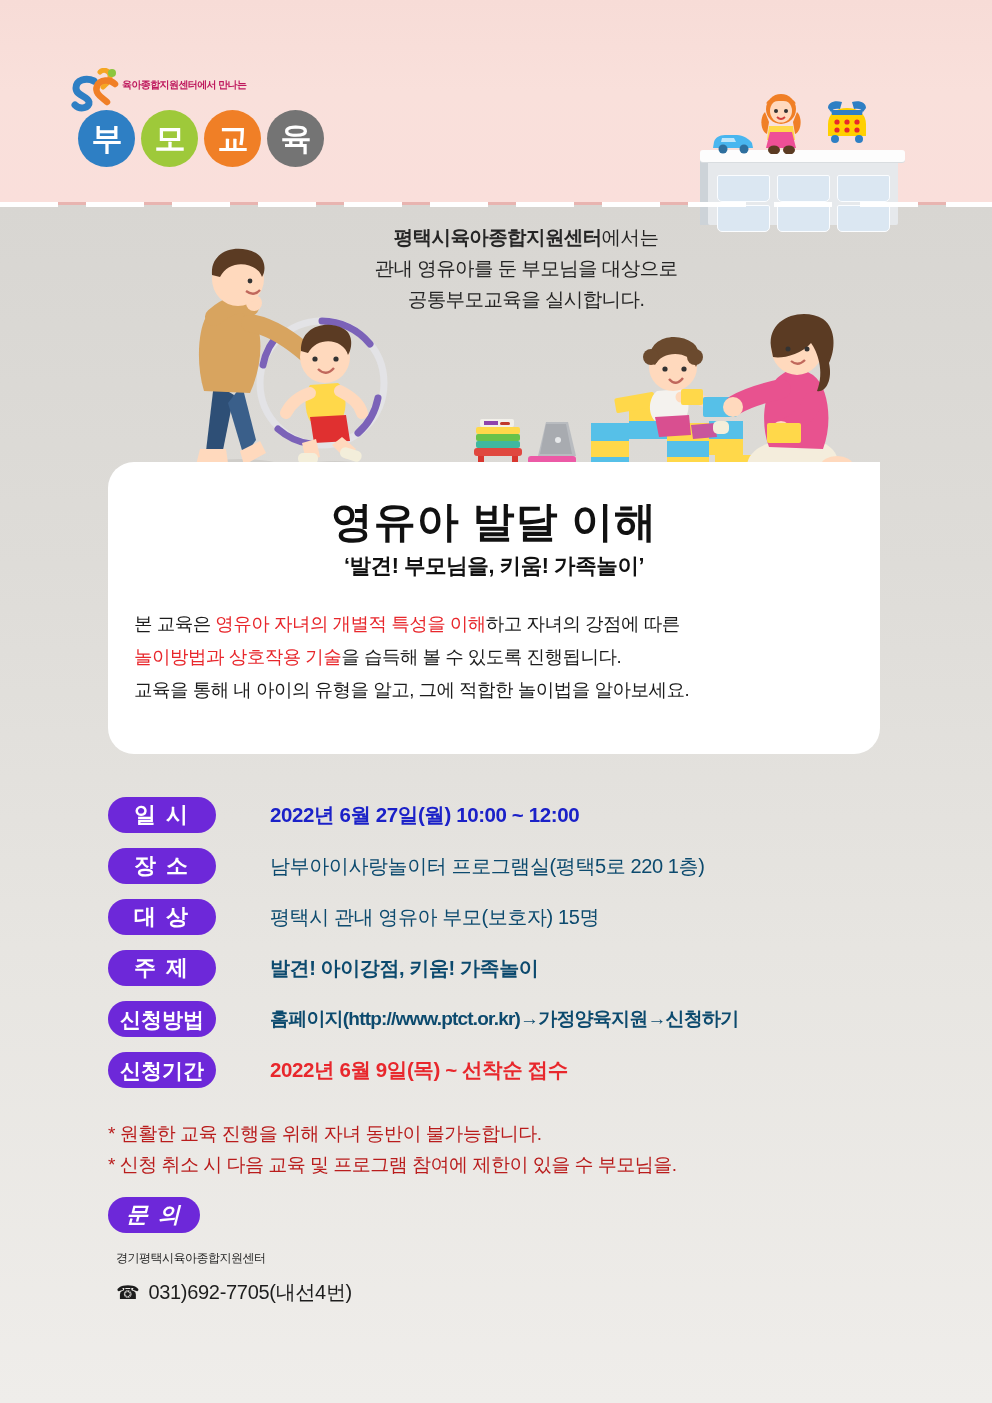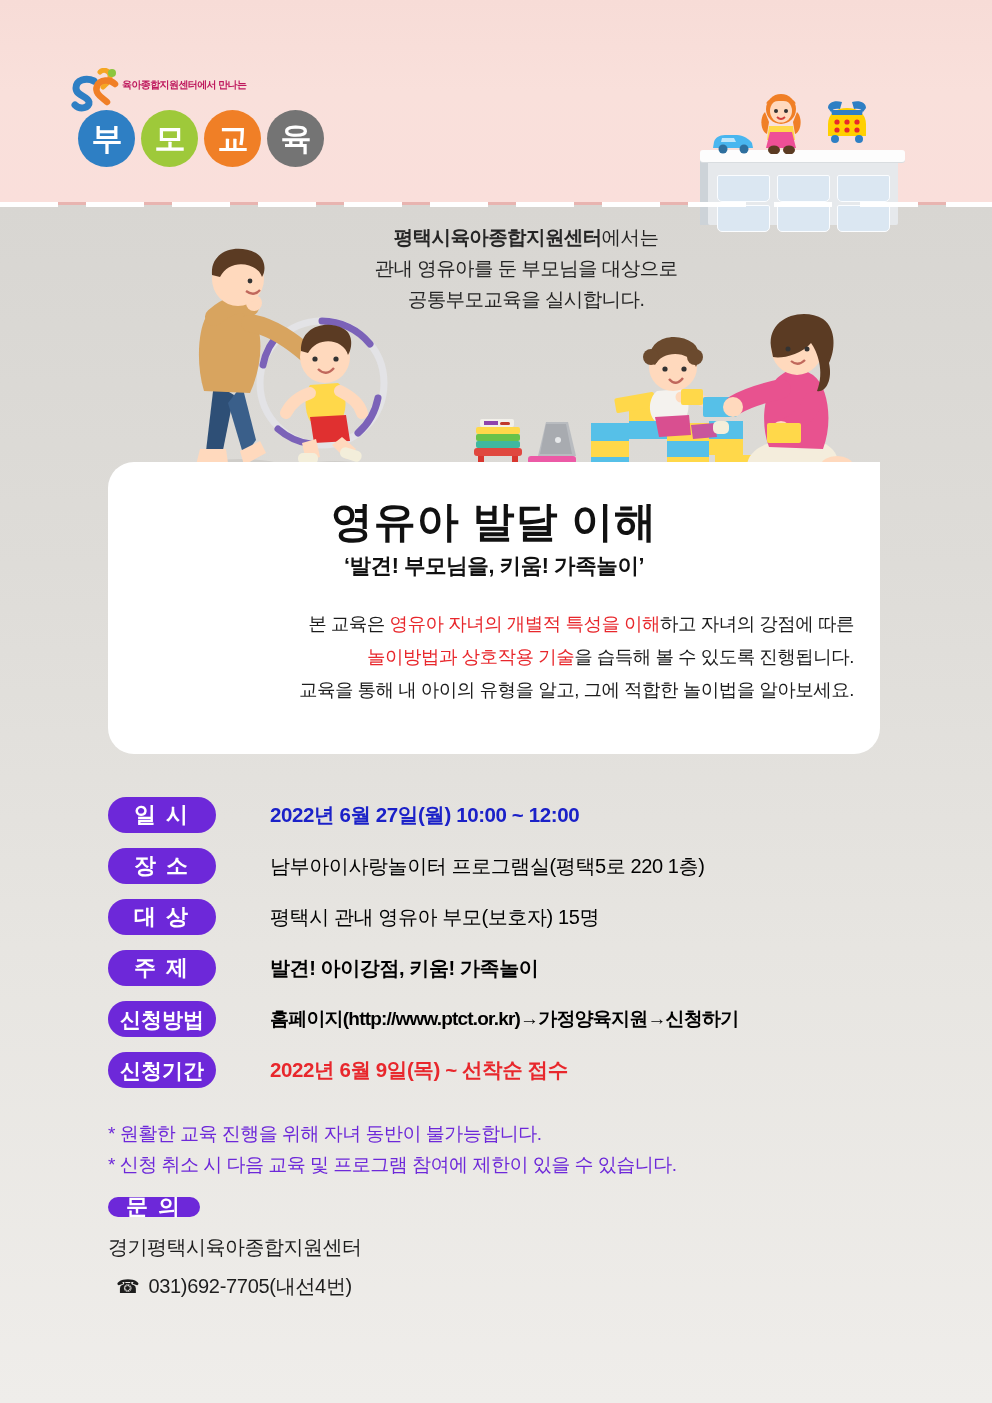"본 교육은 영유아 자녀의 개별적" .card-desc { text-align: right -> left }
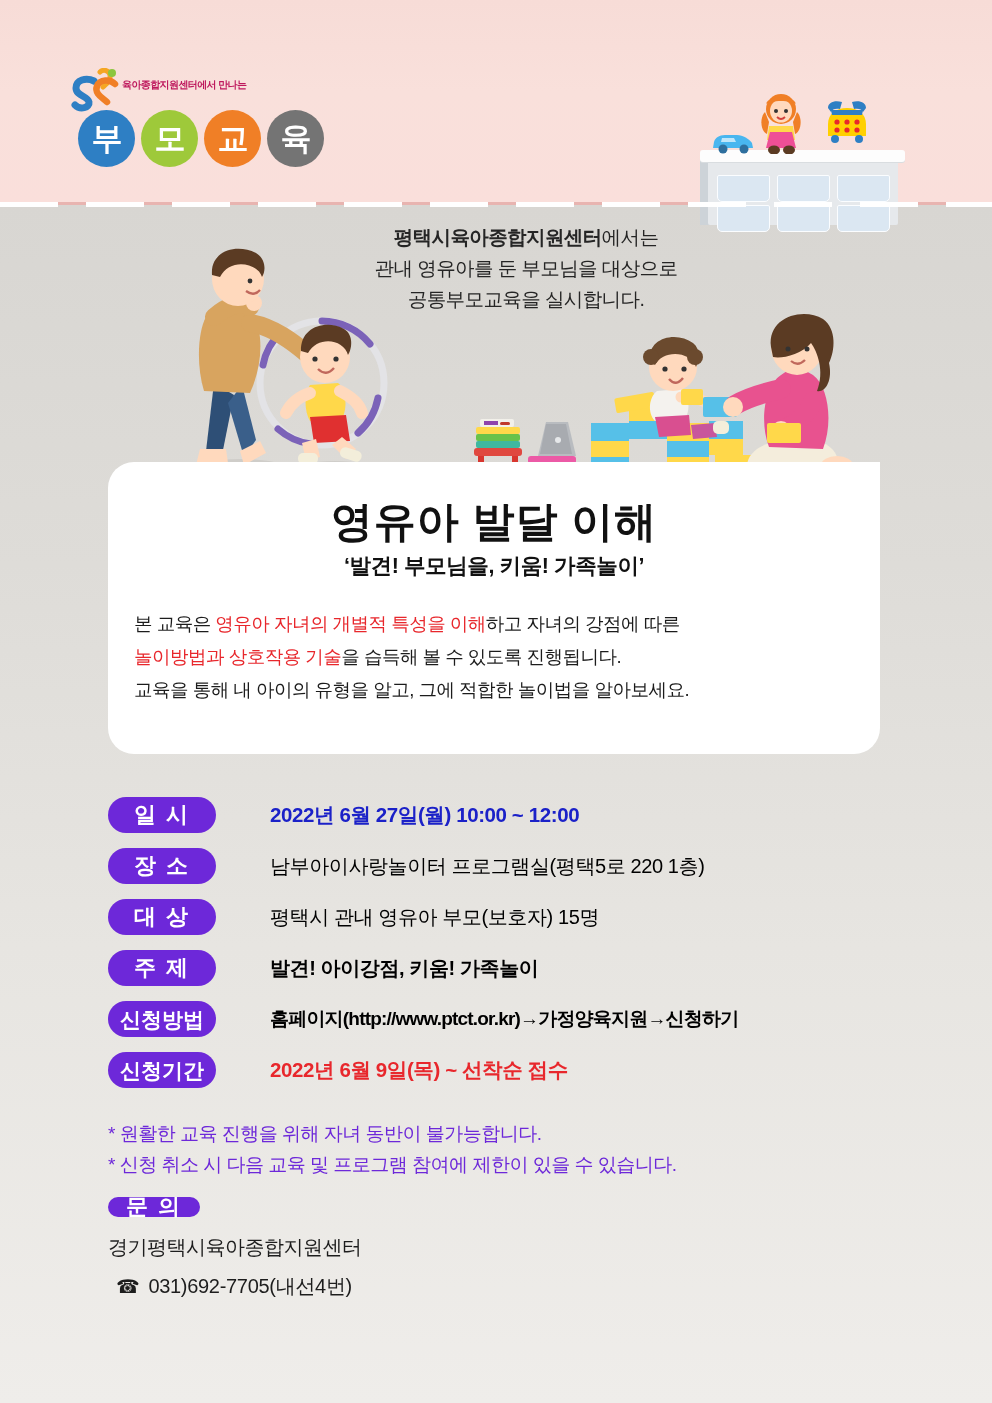"남부아이사랑놀이터 프로그램실(평택5로 220 1층)" .rowval { color: #000000 -> #0c4a6e }
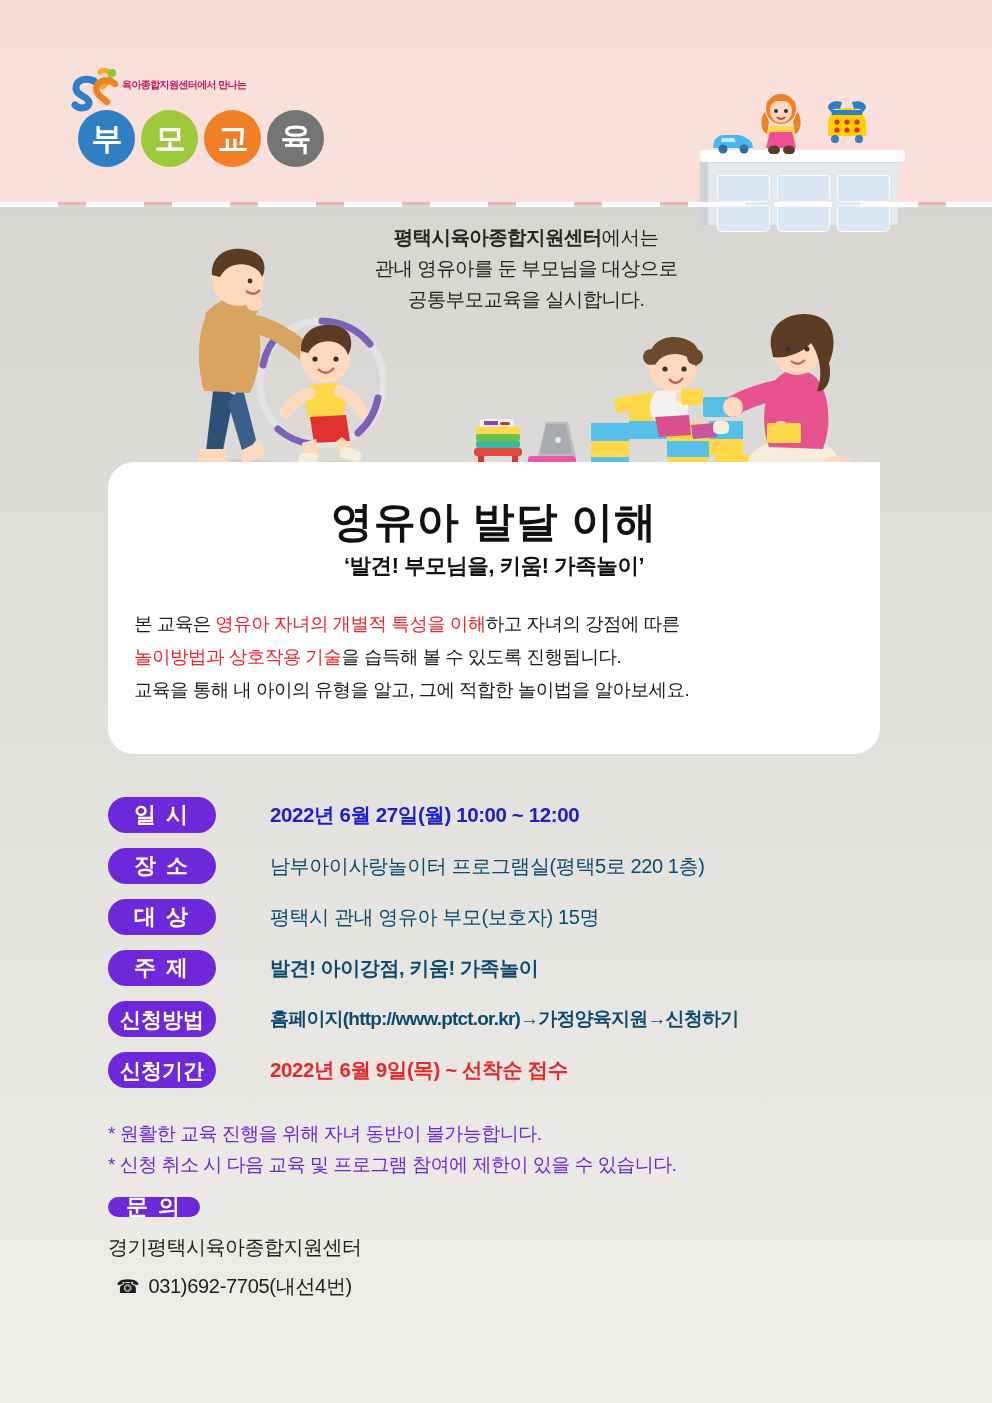"* 원활한 교육 진행을 위해" .notes { color: #6d28d9 -> #b91c1c }
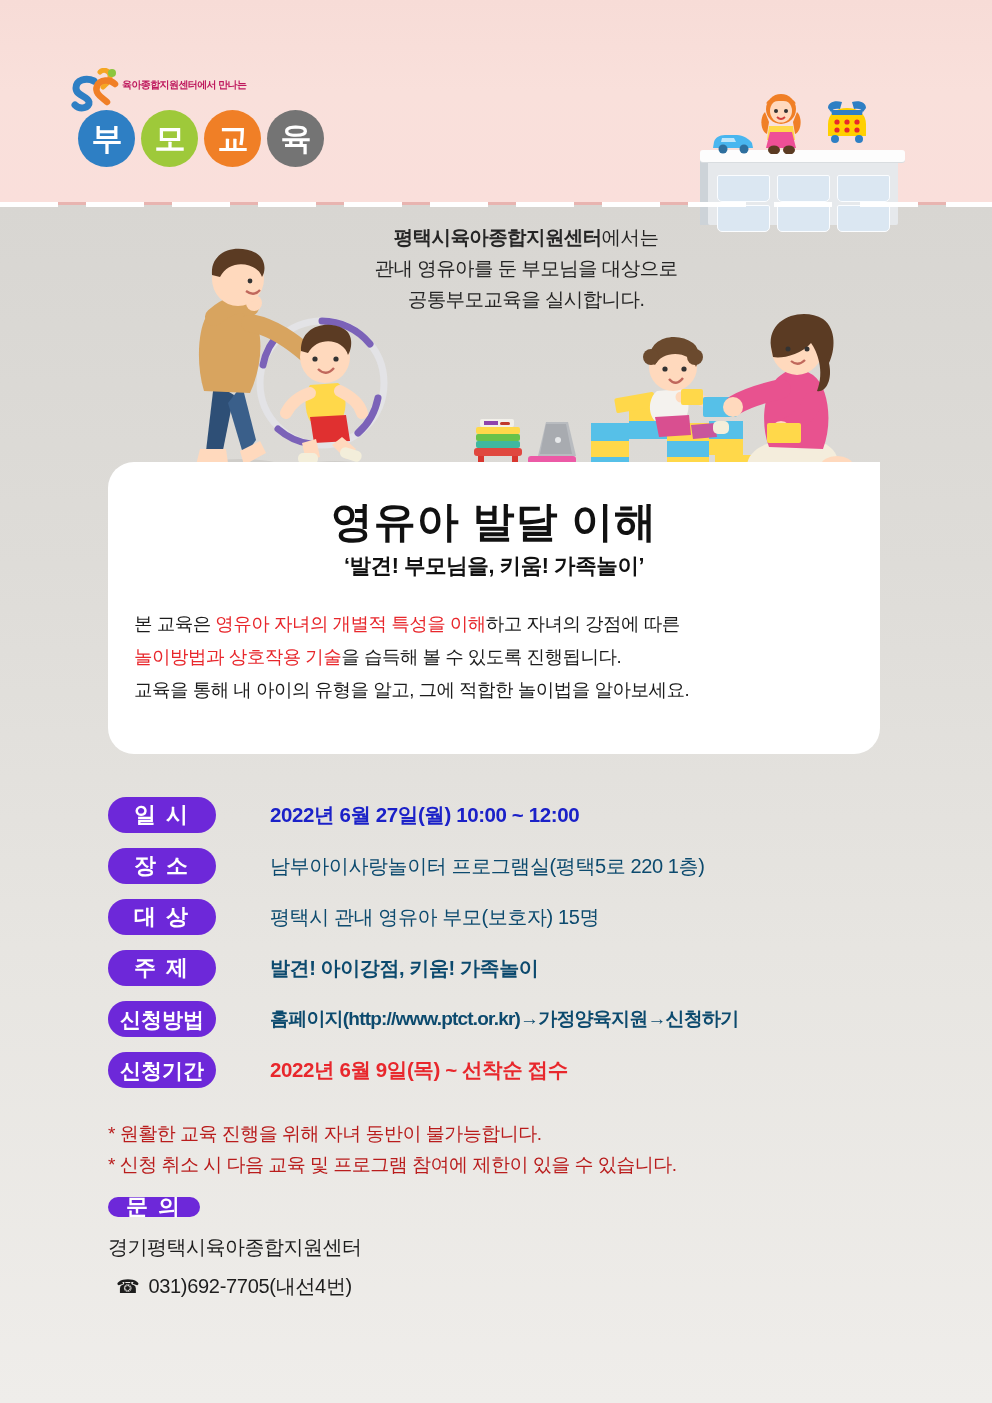"* 신청 취소 시 다음" div { text: 있습니다 -> 부모님을 }
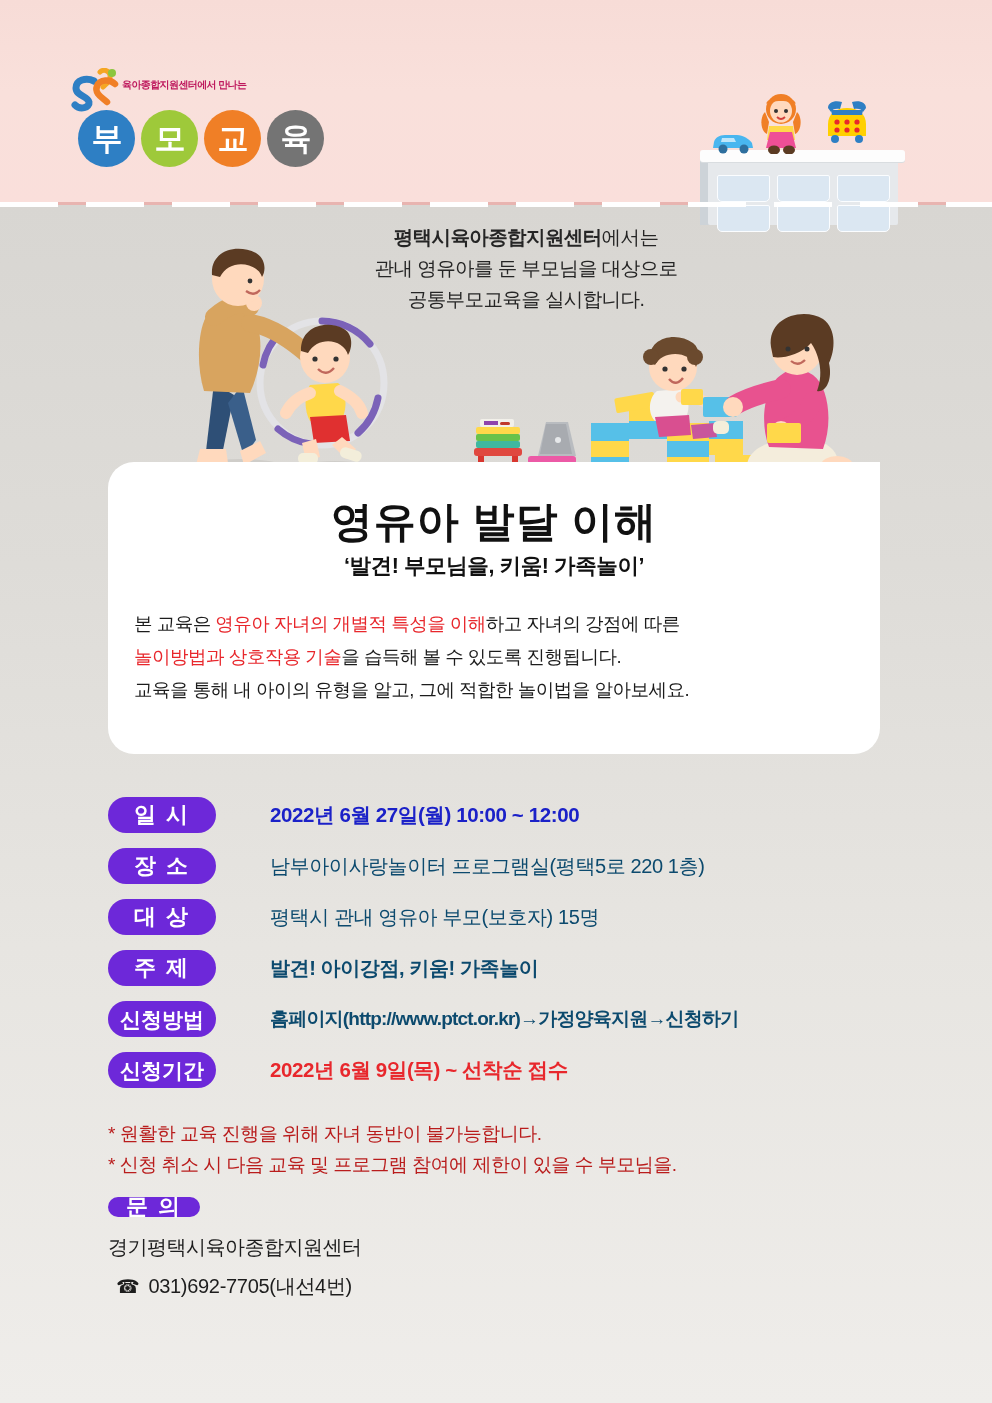"문 의" .contact .badge { font-style: none -> italic; height: 20px -> 36px }
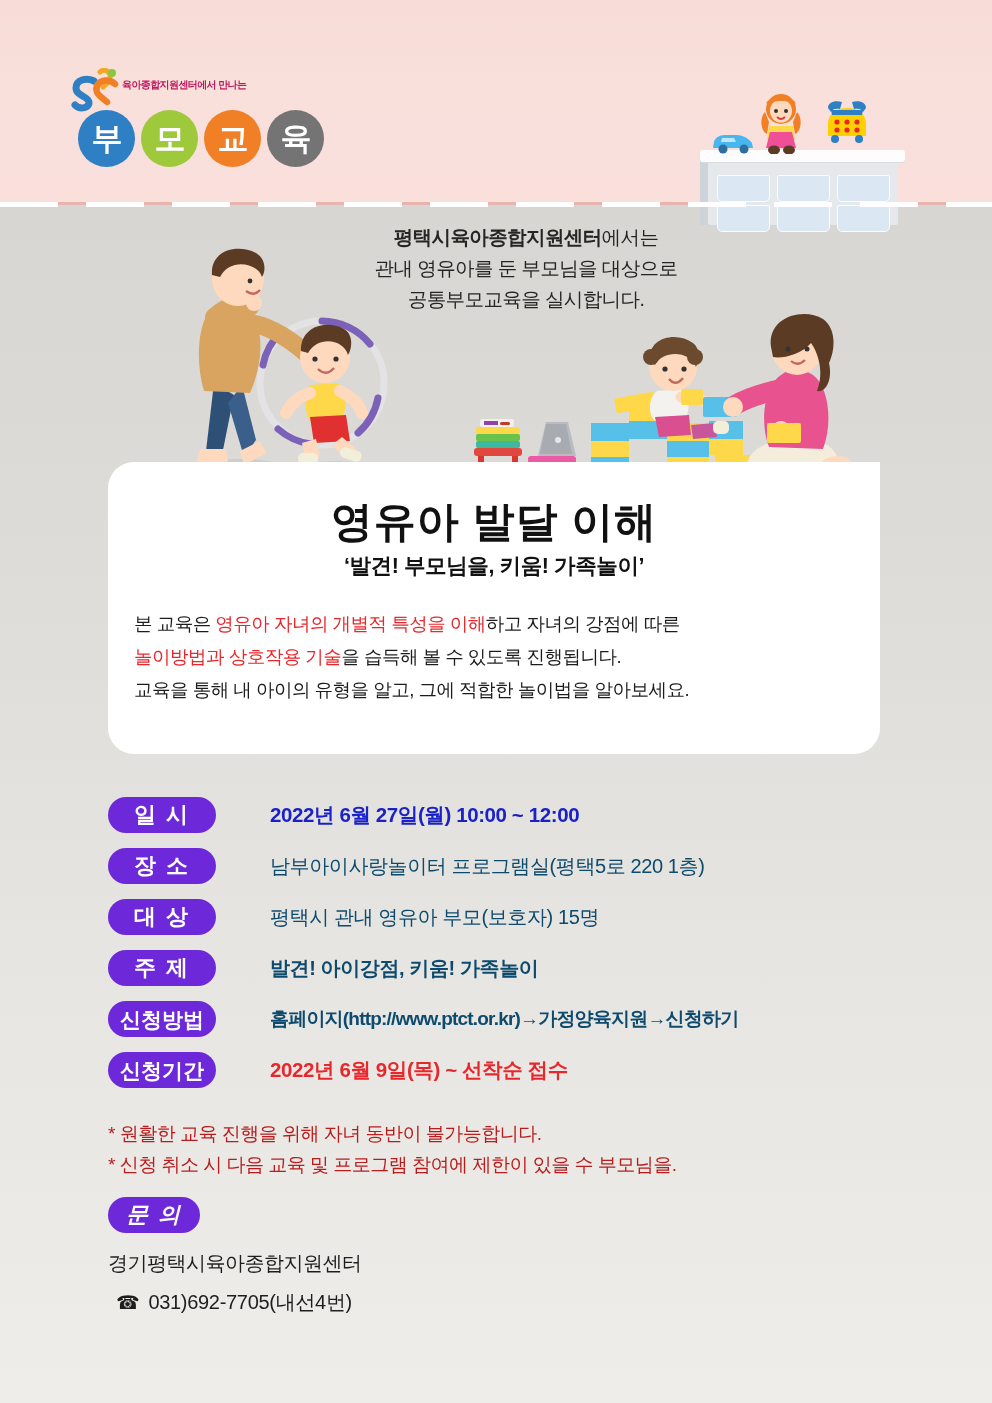"경기평택시육아종합지원센터" .contact-name { font-size: 20px -> 12px; margin-left: none -> 8px }
